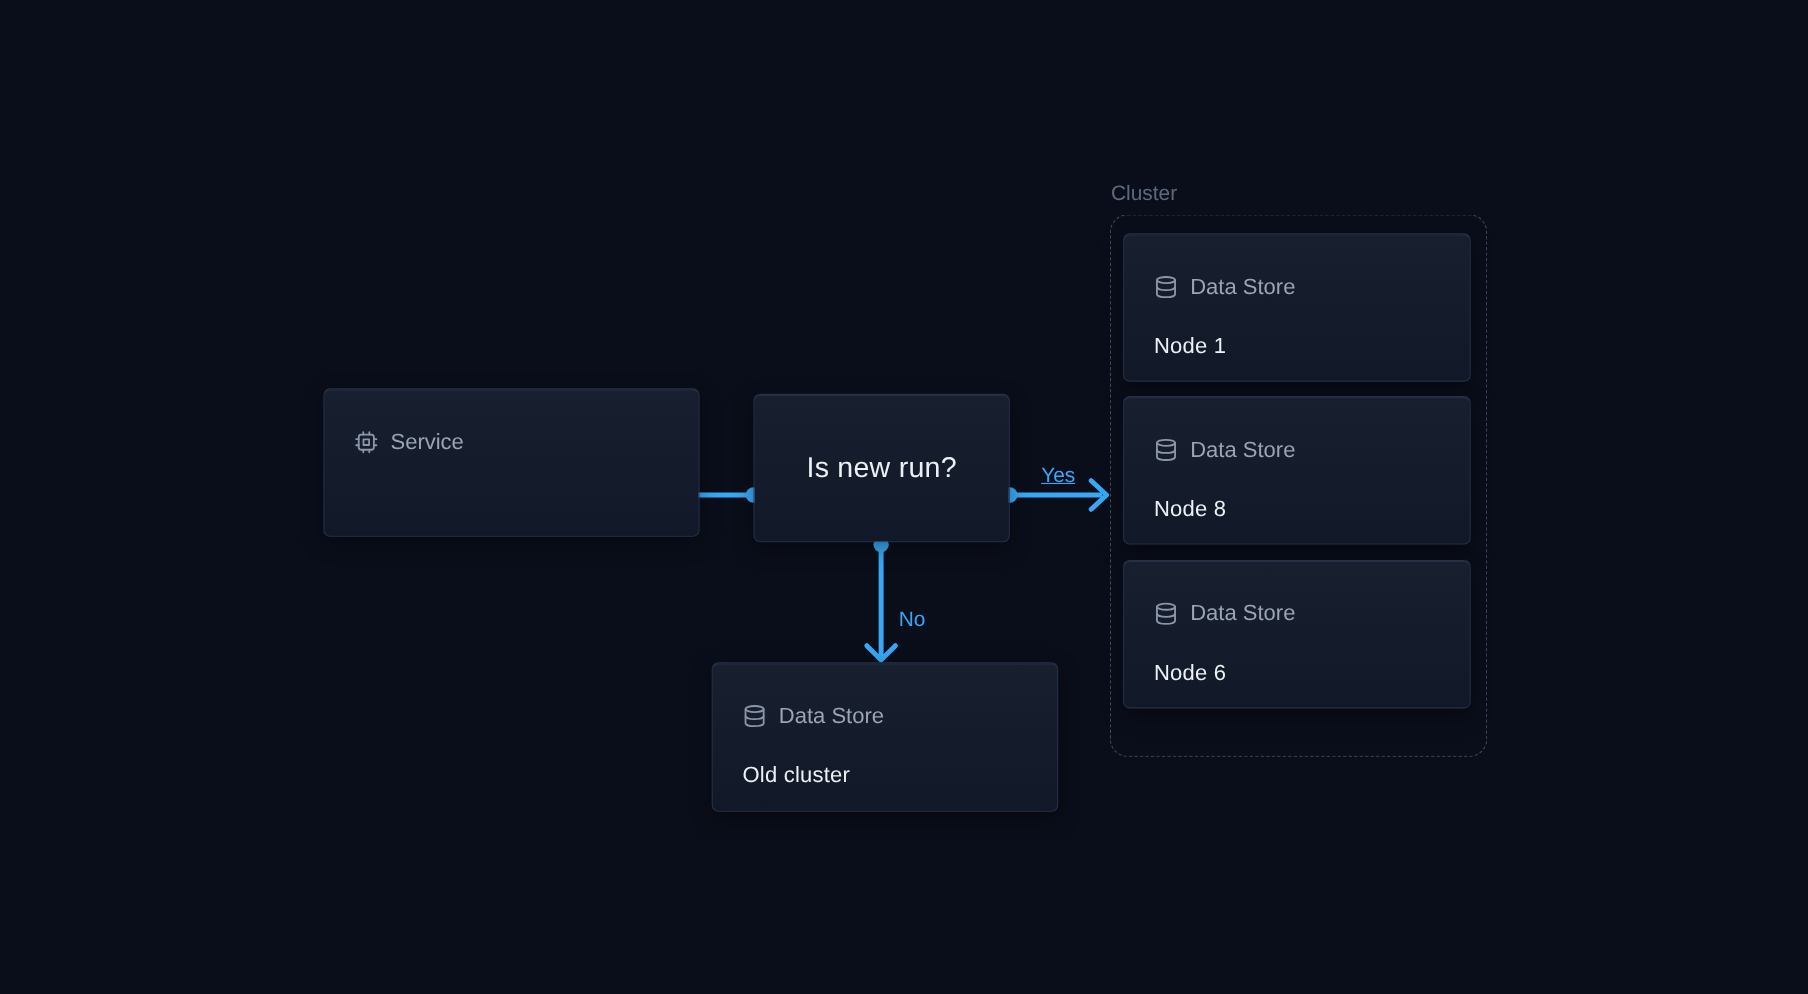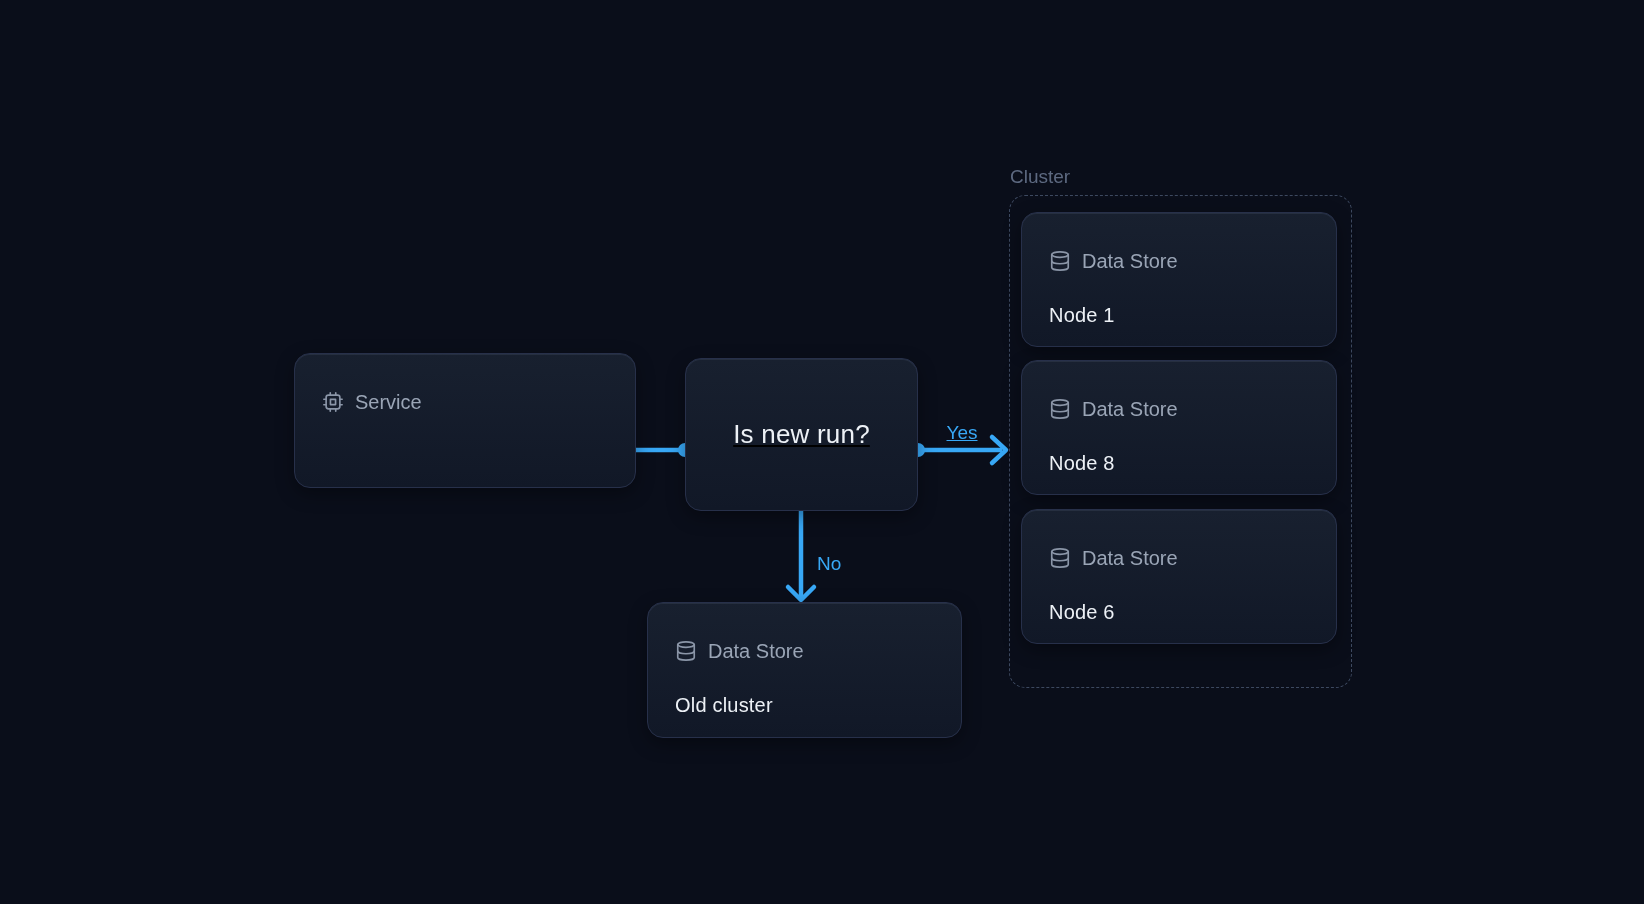"Data Store" .node { border-radius: 16px -> 6px }
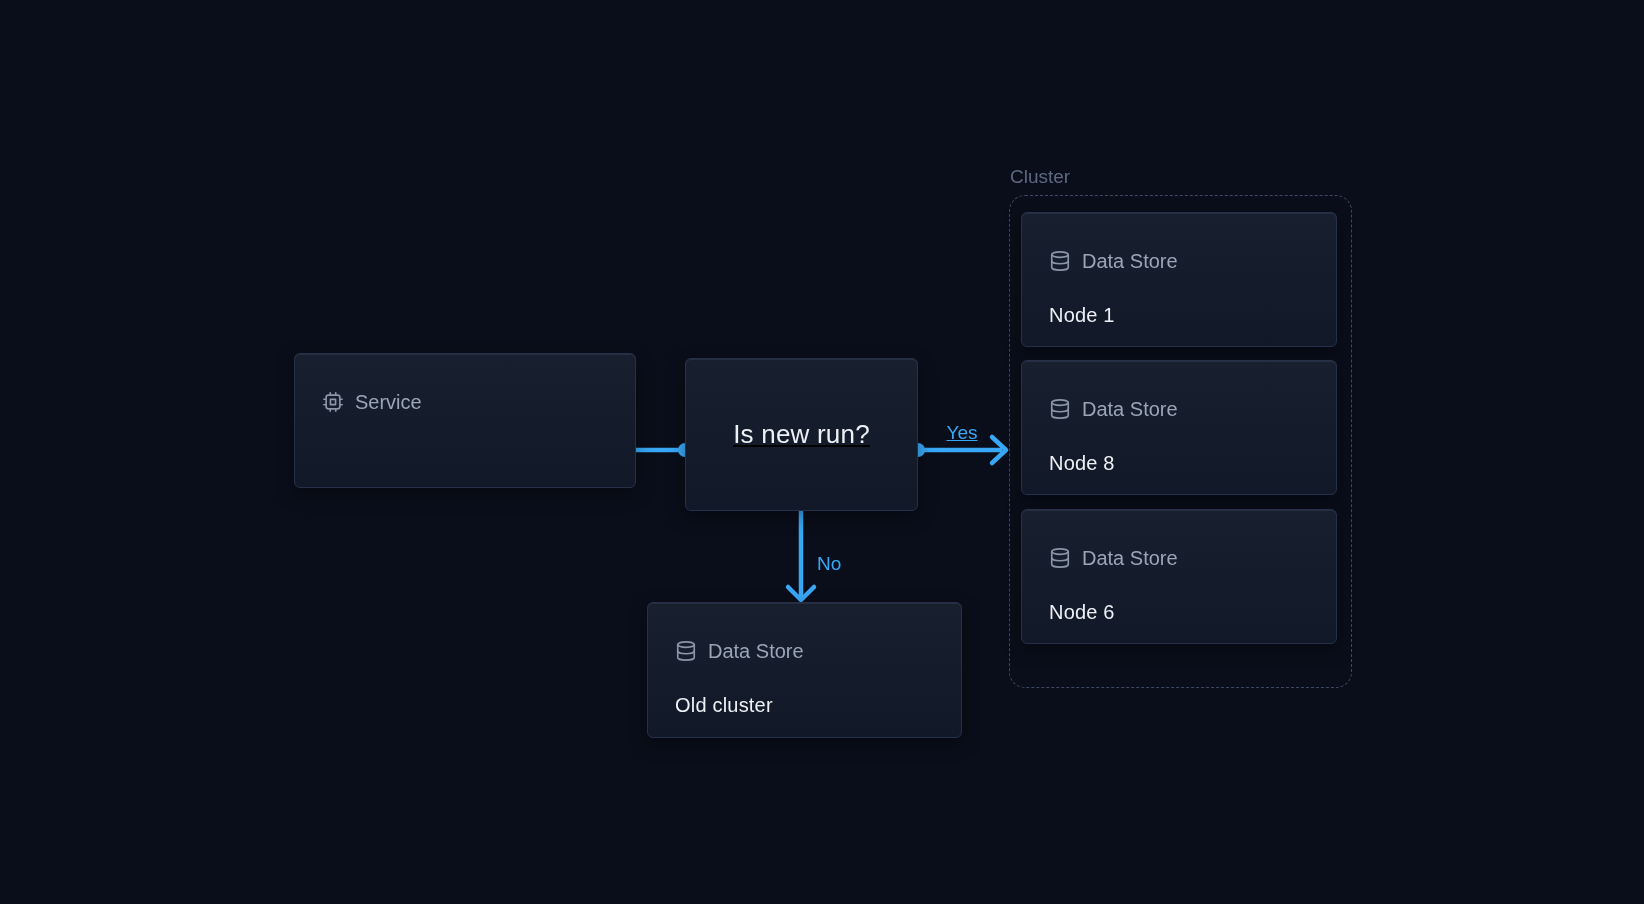"Is new run?" div.node { height: 153px -> 135px; text-decoration: underline -> none }
